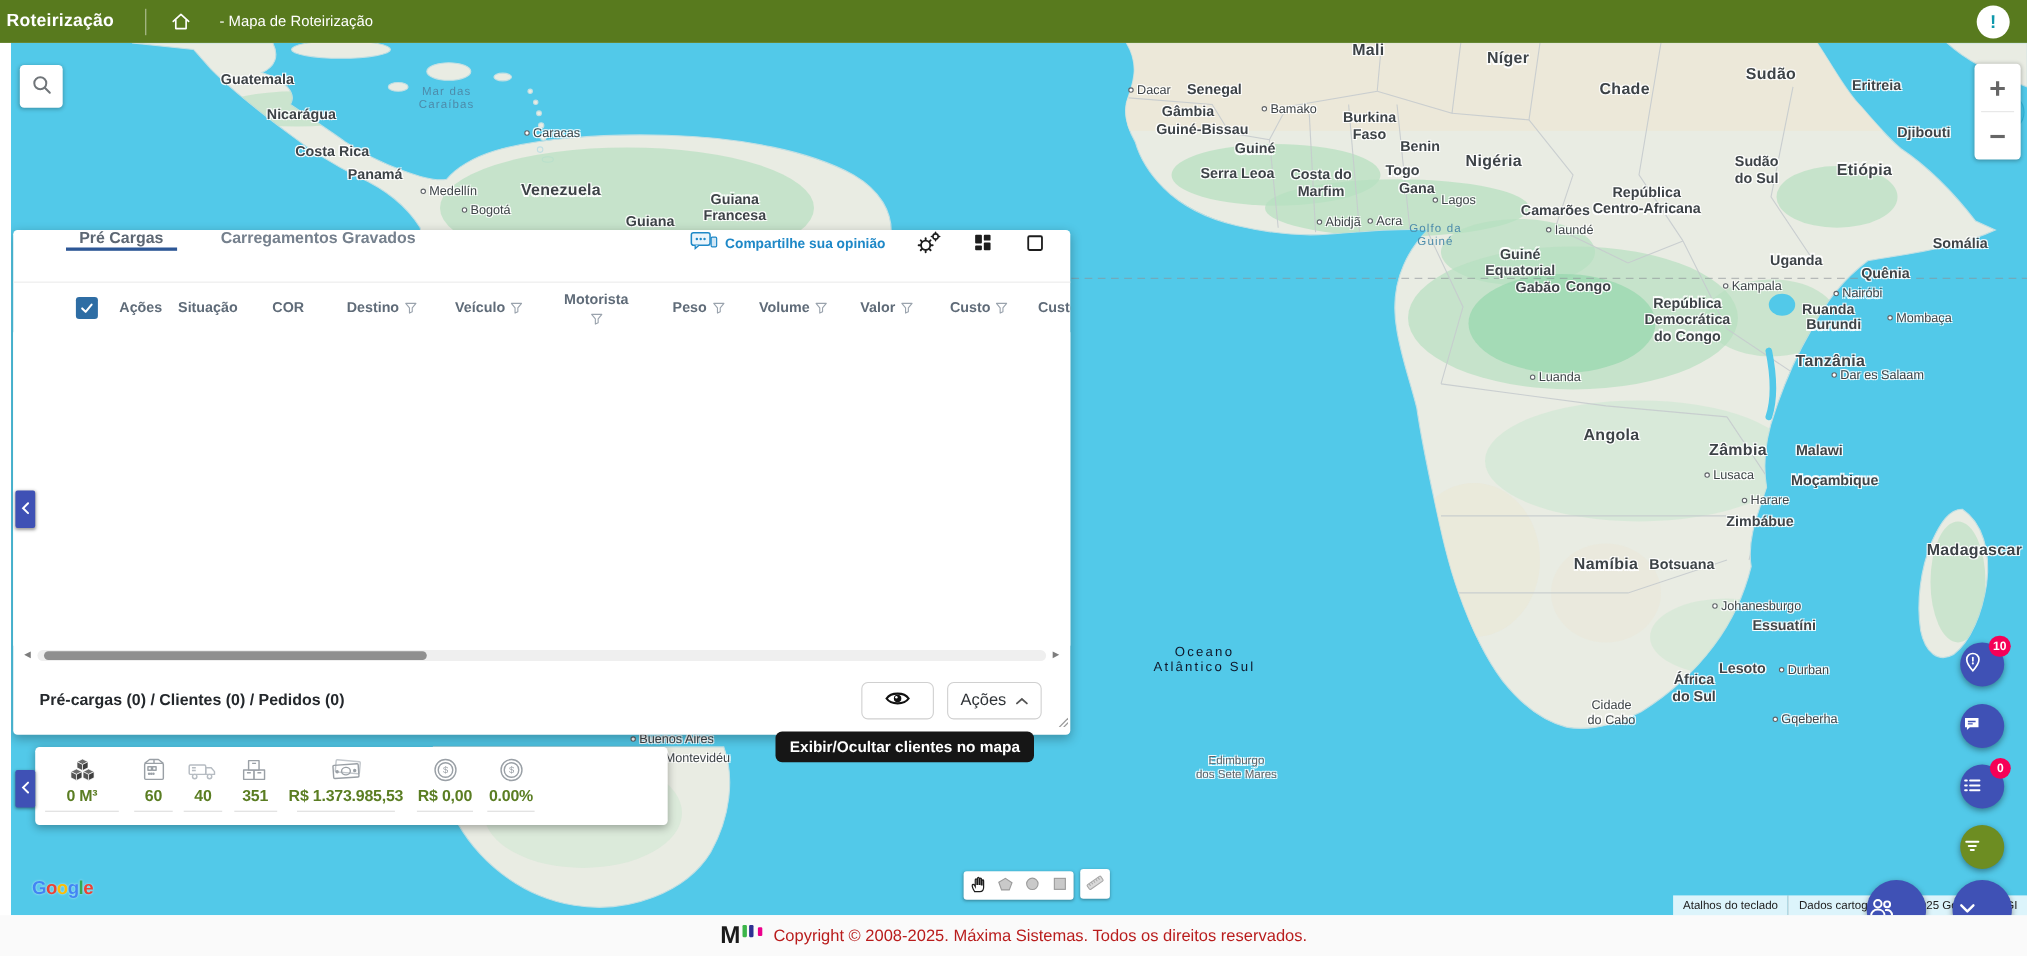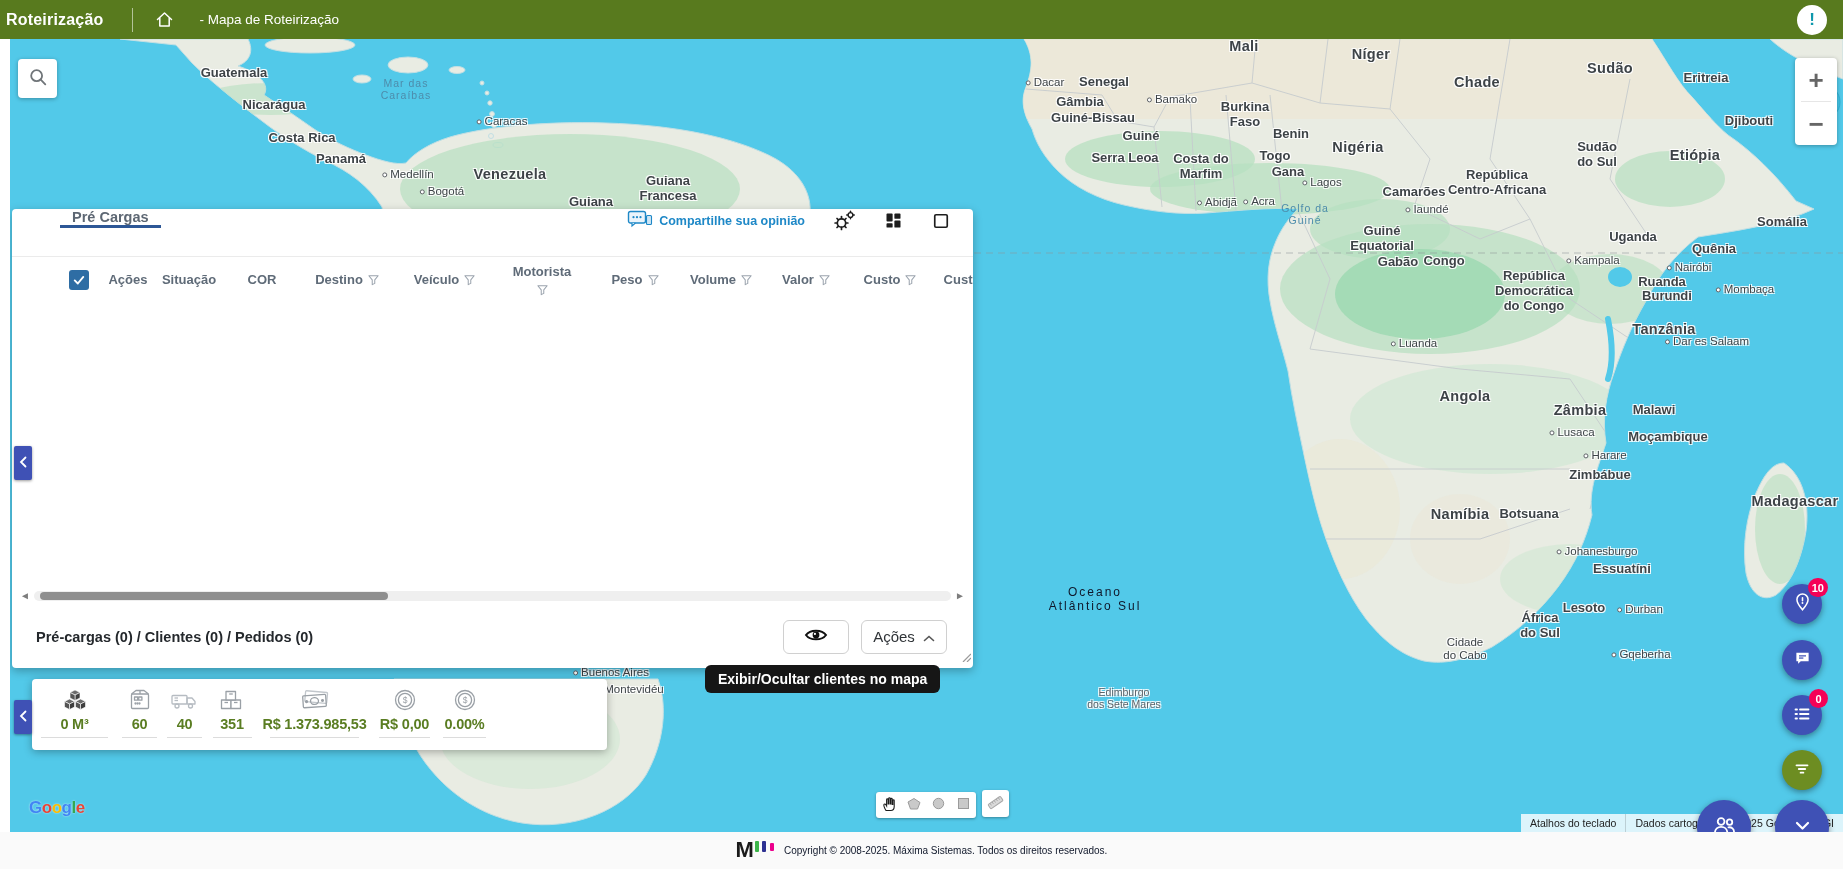"Carregamentos Gravados" div.tab { html: none -> <div> <span>Carregamentos Gravados</span> </div> }
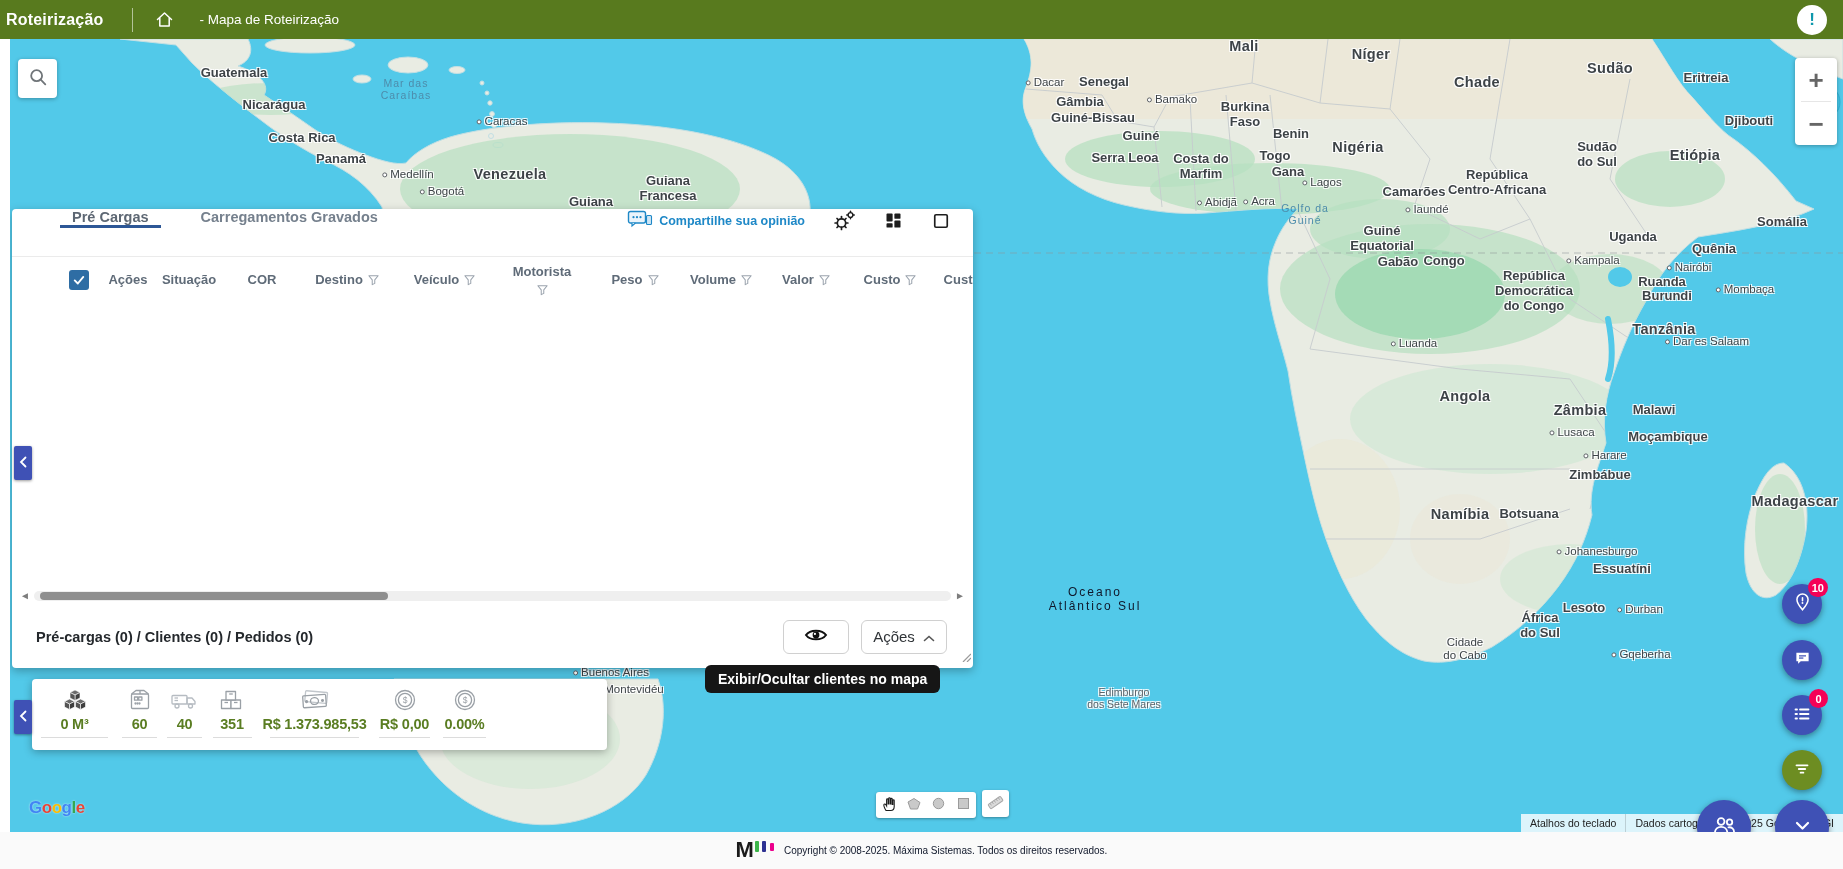"10" .fab { justify-content: center -> none }
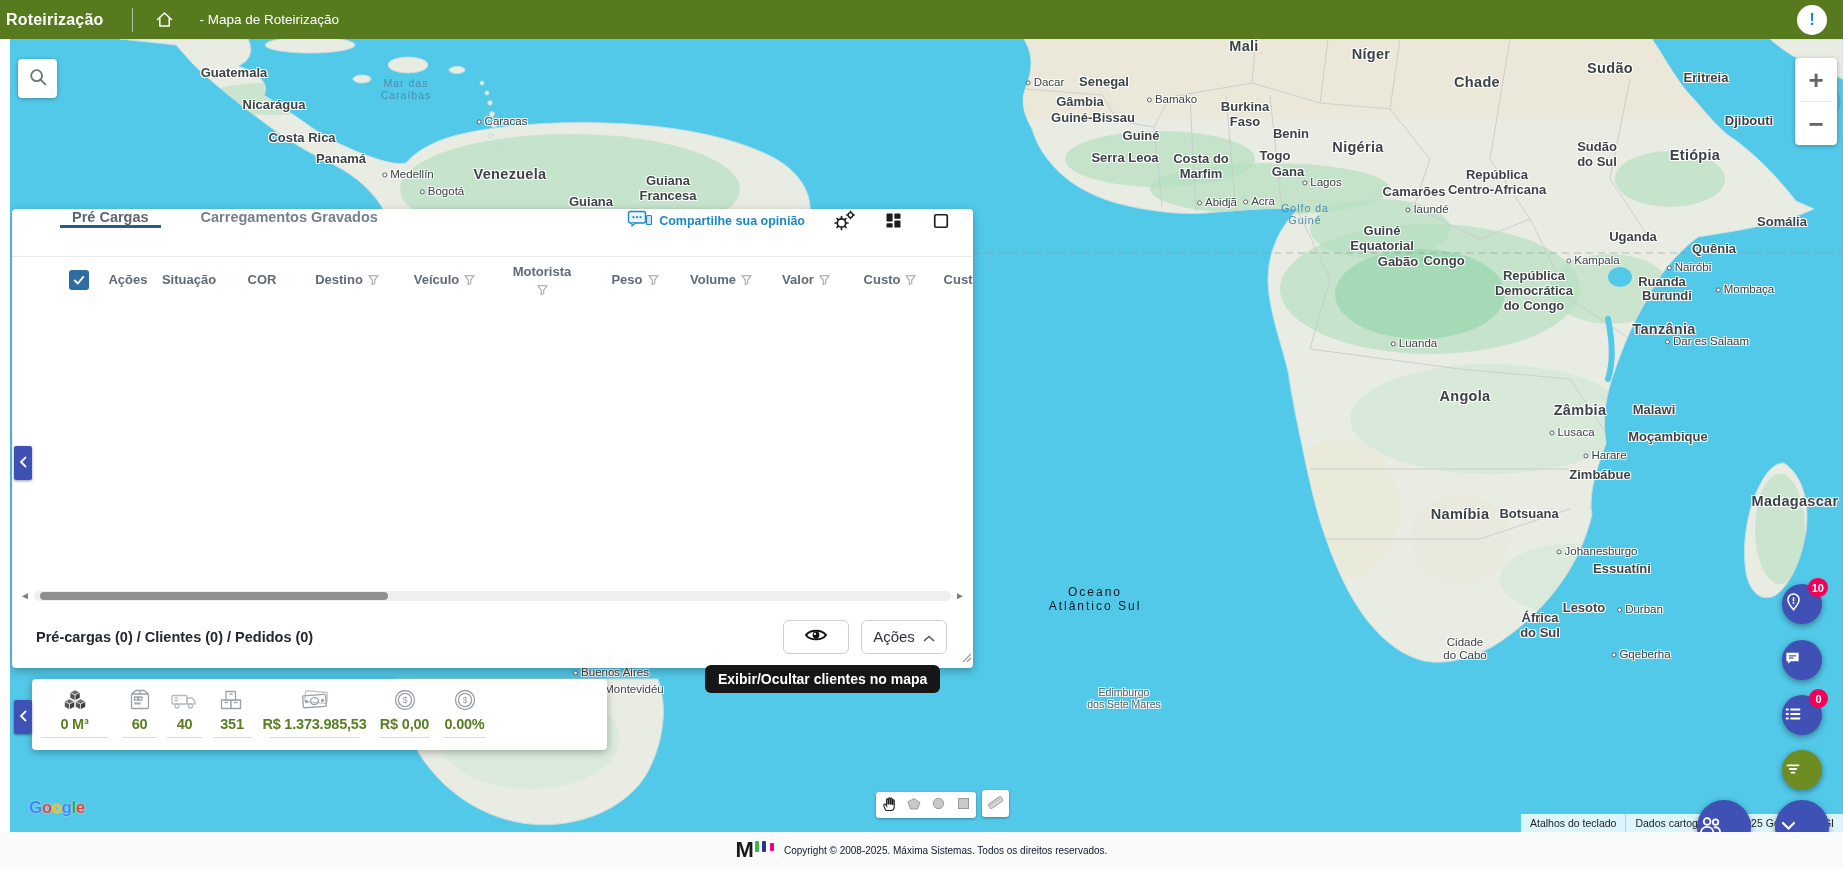"Copyright © 2008-2025. Máxima Sistemas." .copy { color: #0f172a -> #b91c1c; font-size: 10px -> 15px }
